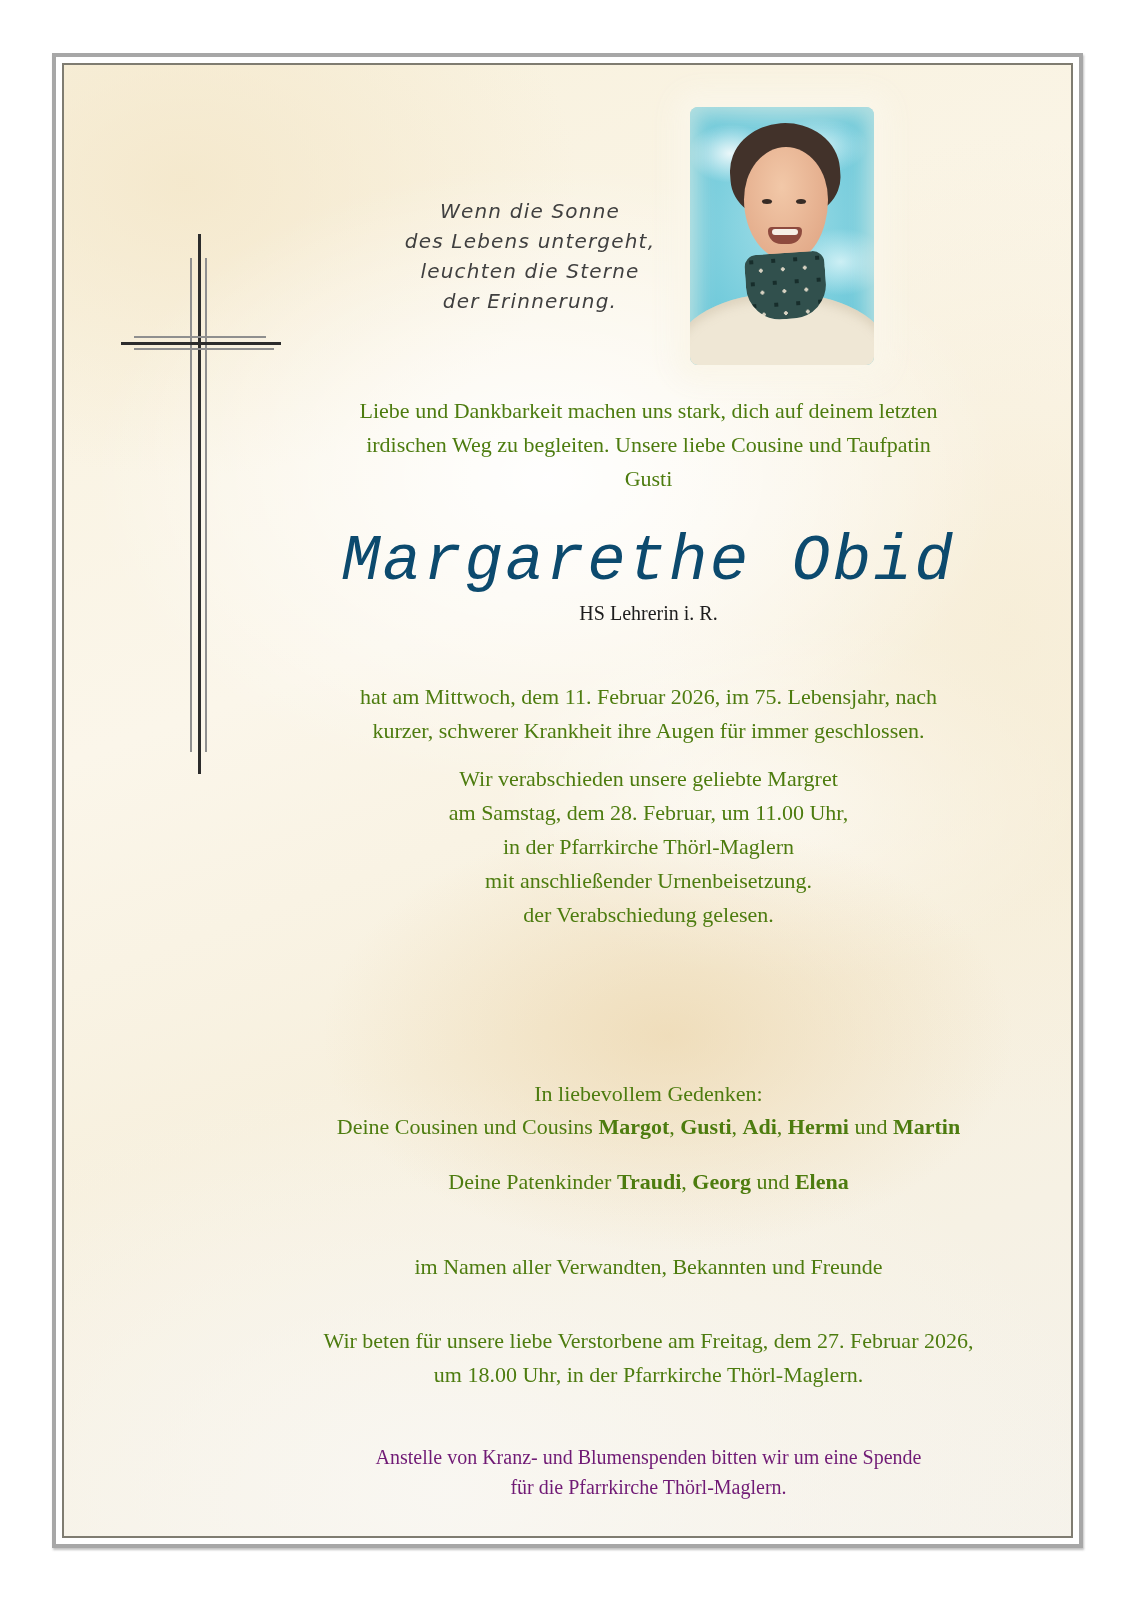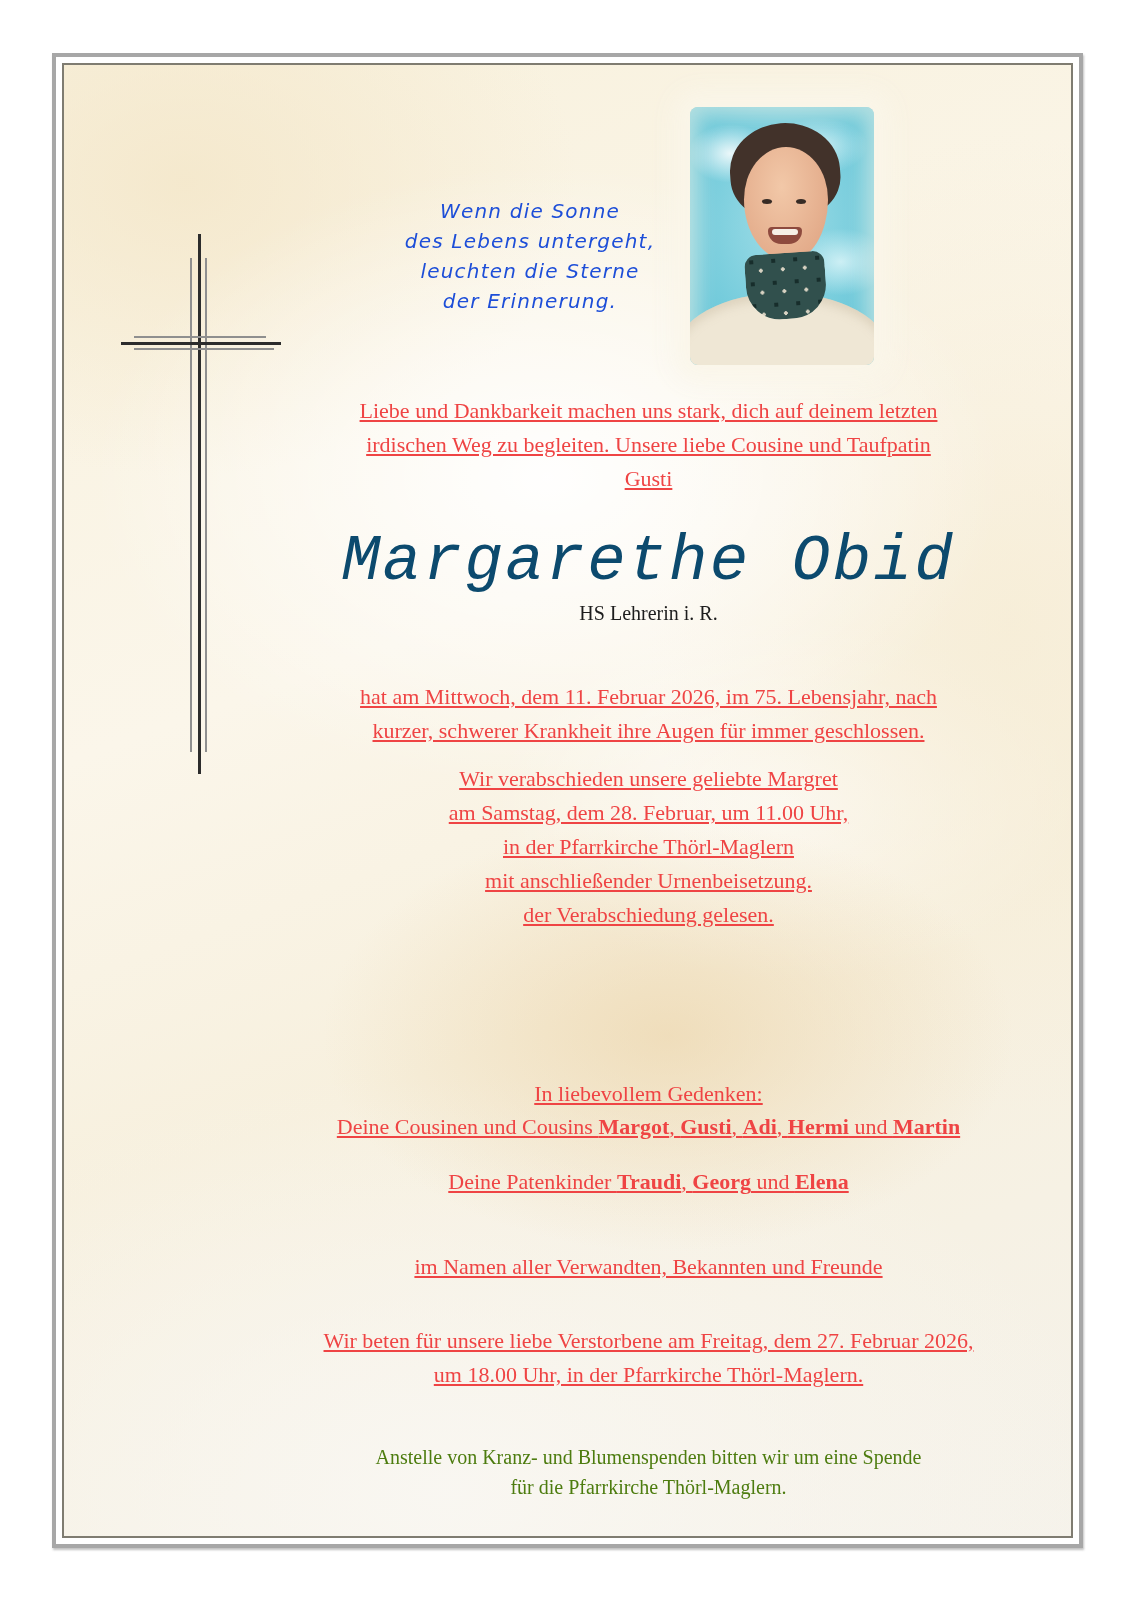"Wenn die Sonne" .poem { color: #1d4ed8 -> #404040 }
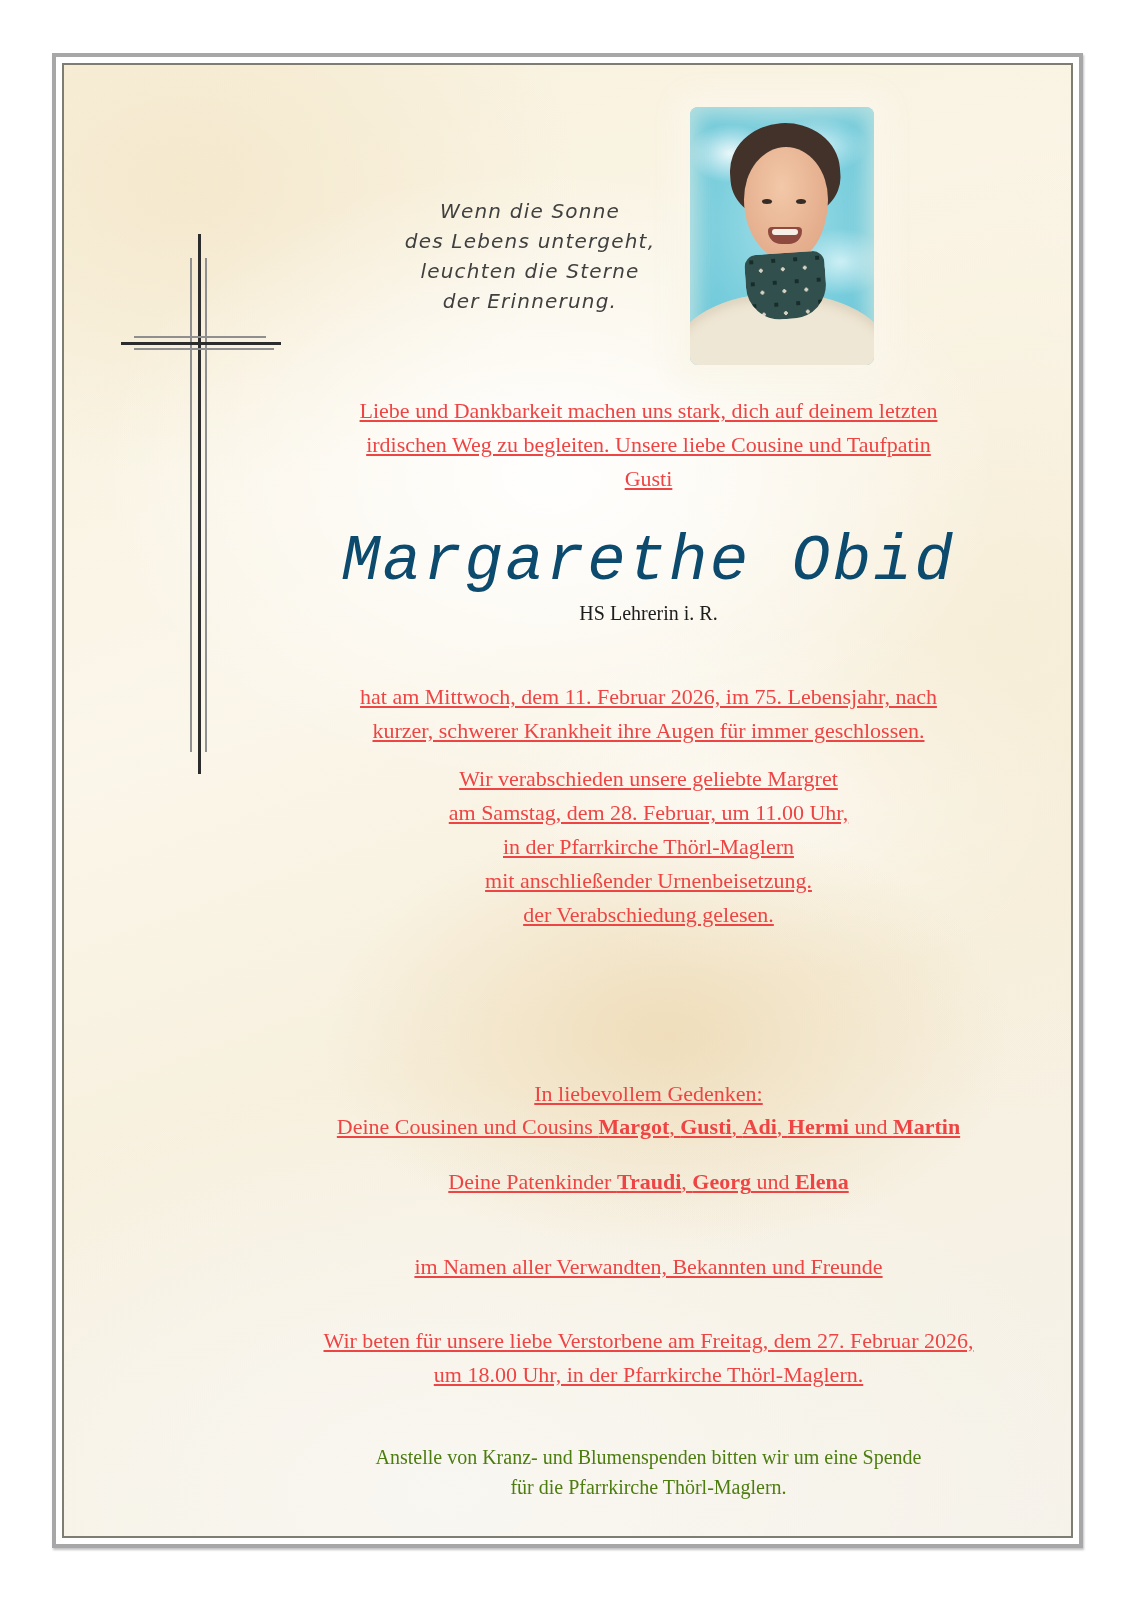"Liebe und Dankbarkeit machen uns" .body-text { color: #ef4444 -> #4d7c0f; text-decoration: underline -> none }
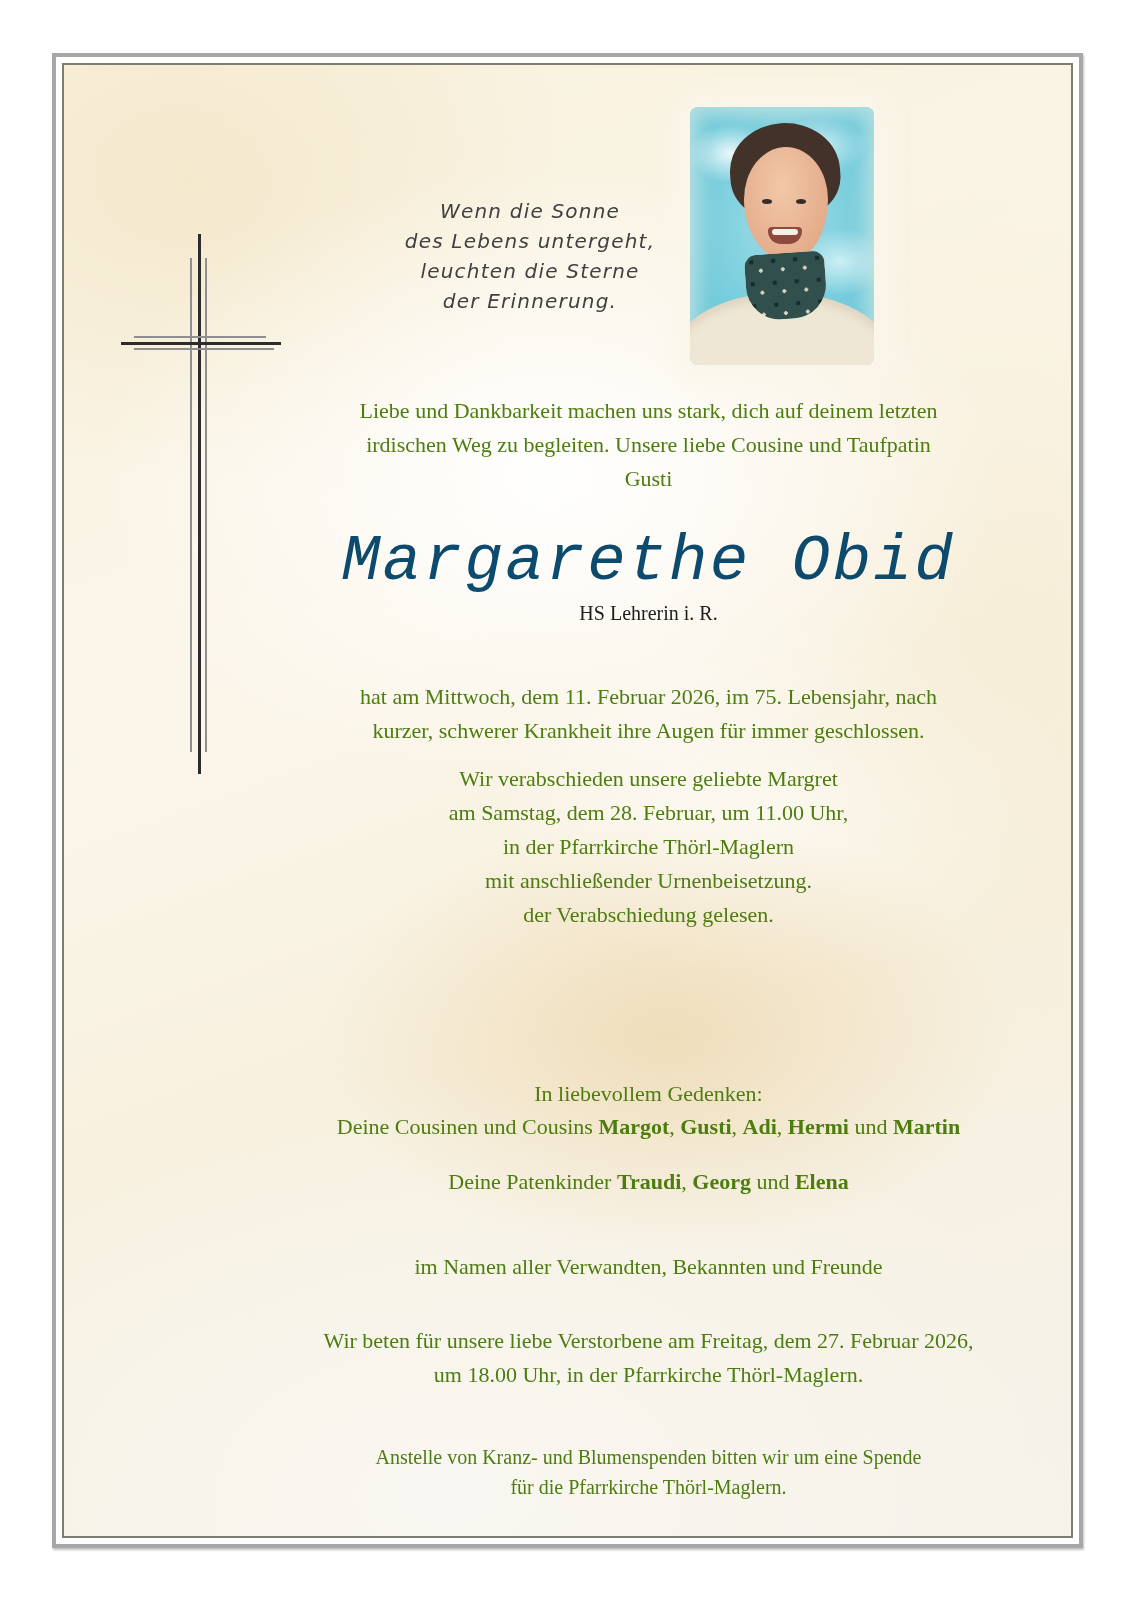"Anstelle von Kranz- und Blumenspenden" .small-text { color: #4d7c0f -> #701a75 }
